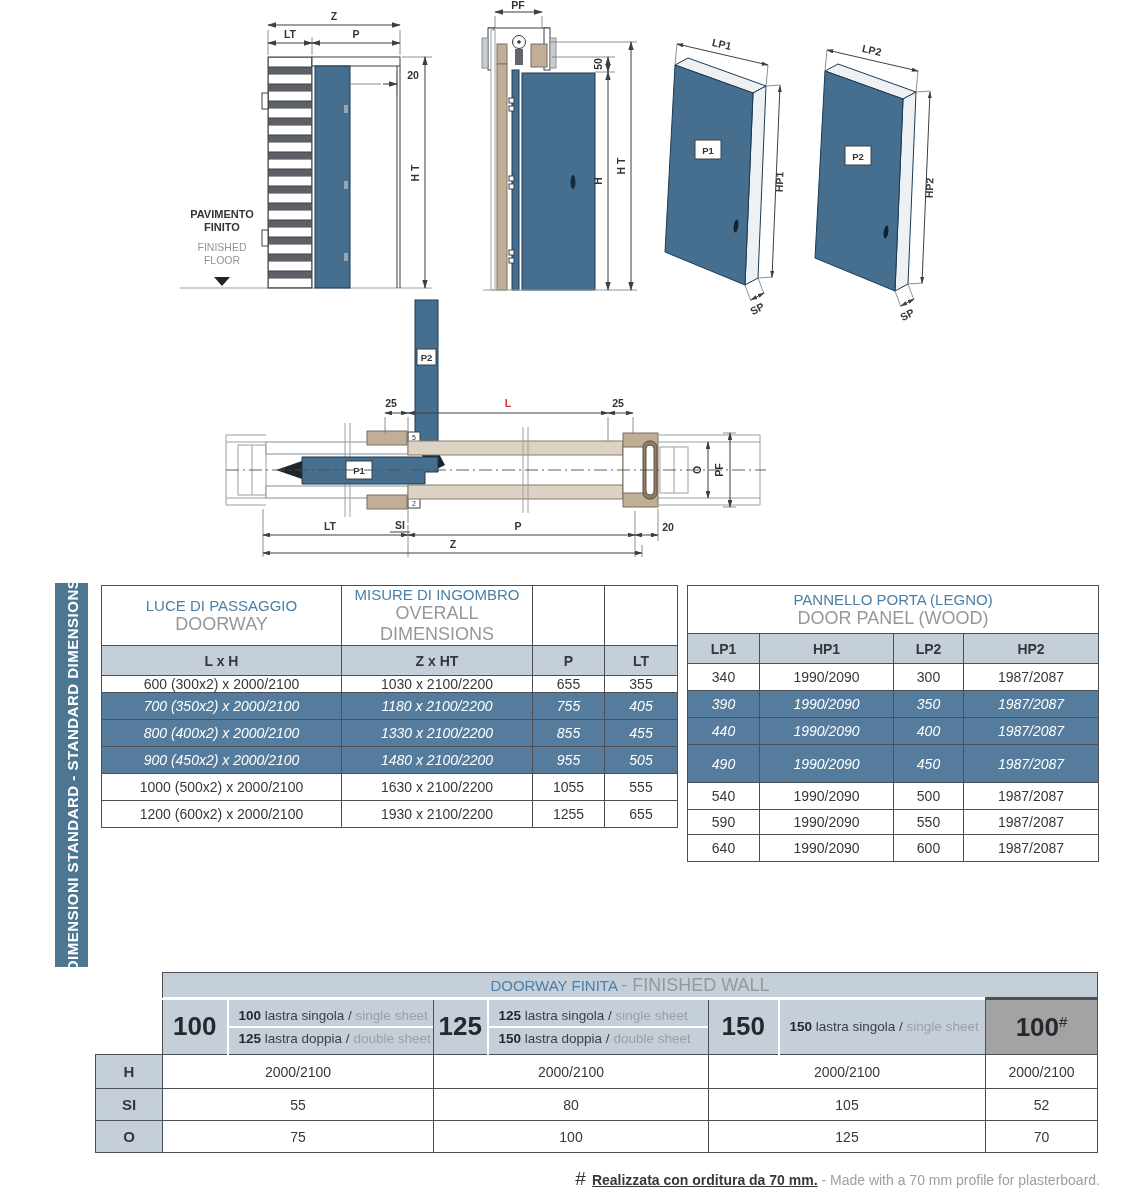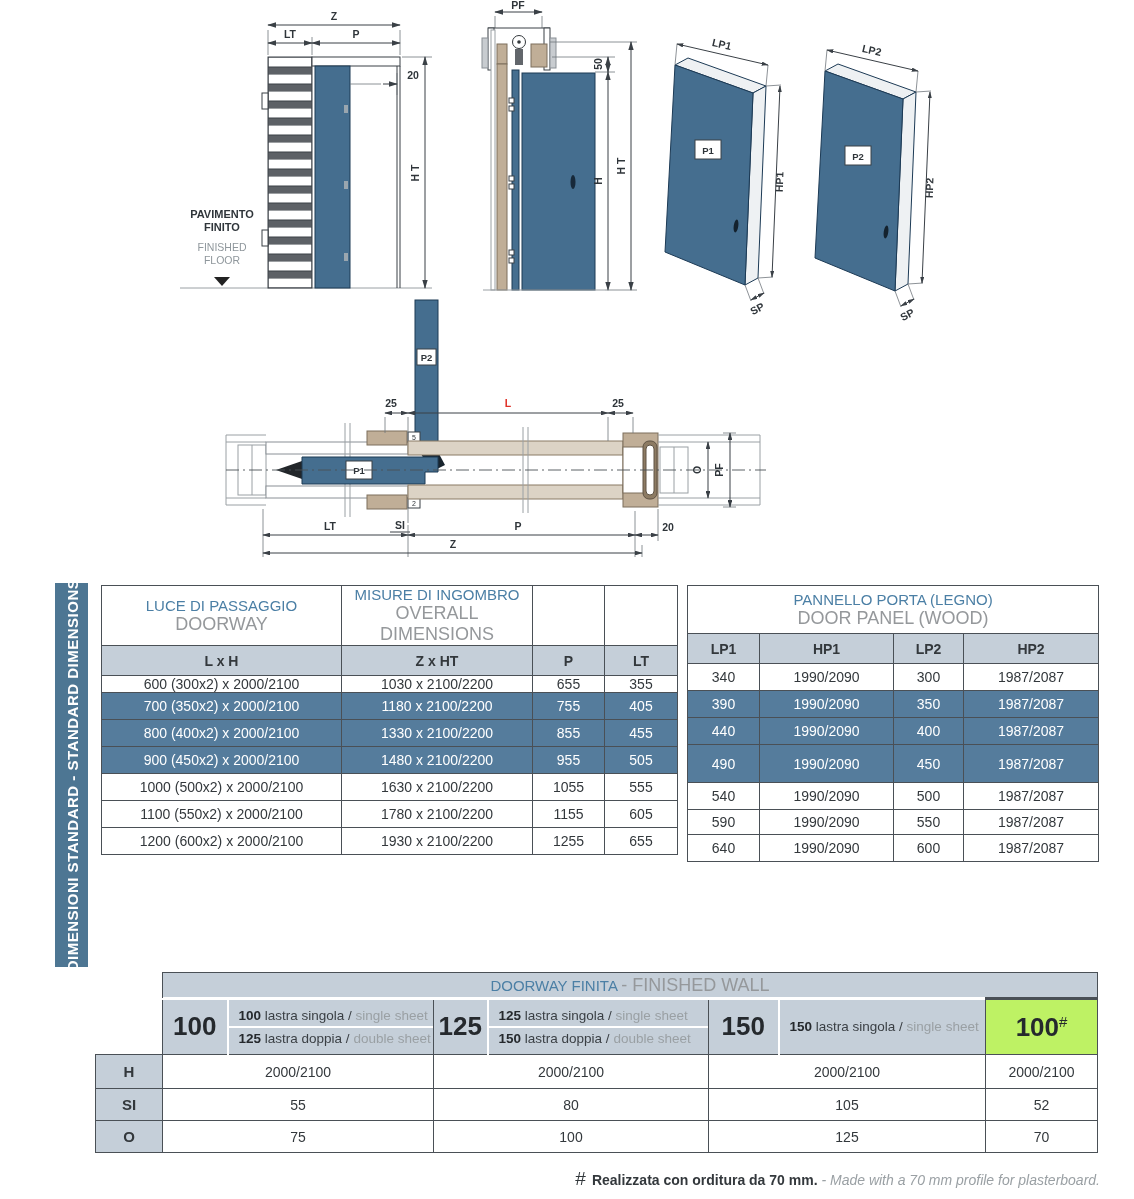"700 (350x2) x 2000/2100" tr.hl td { font-style: none -> italic }
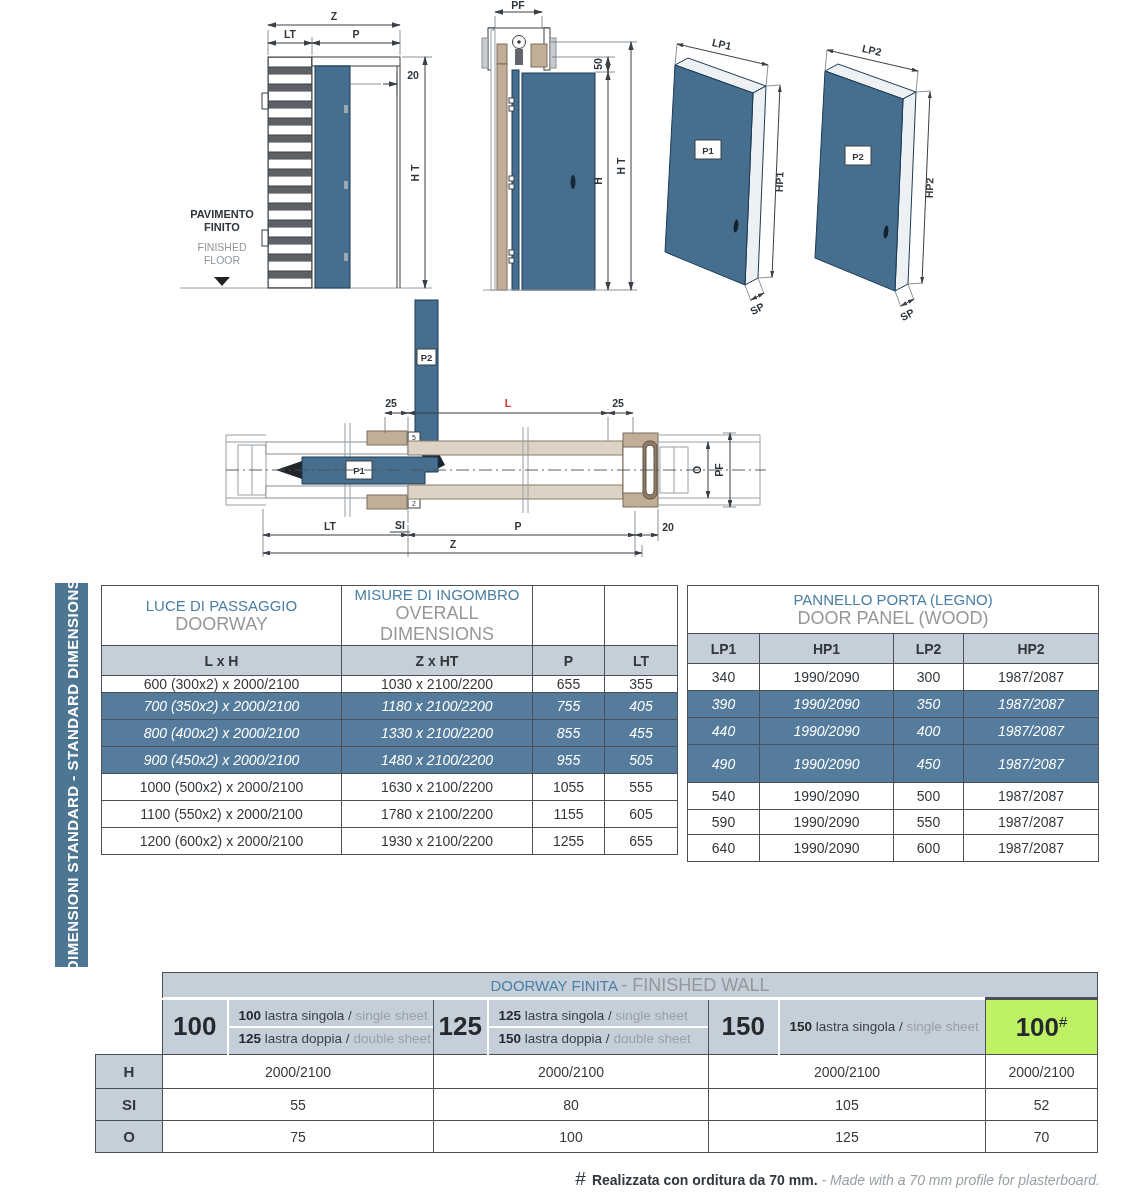"1100 (550x2) x 2000/2100" tr { html: <tr> <td>1100 (550x2) x 2000/2100</td> <td>1780 x 2100/2200</td> <td>1155</td> <td>605</td> </tr> -> none }
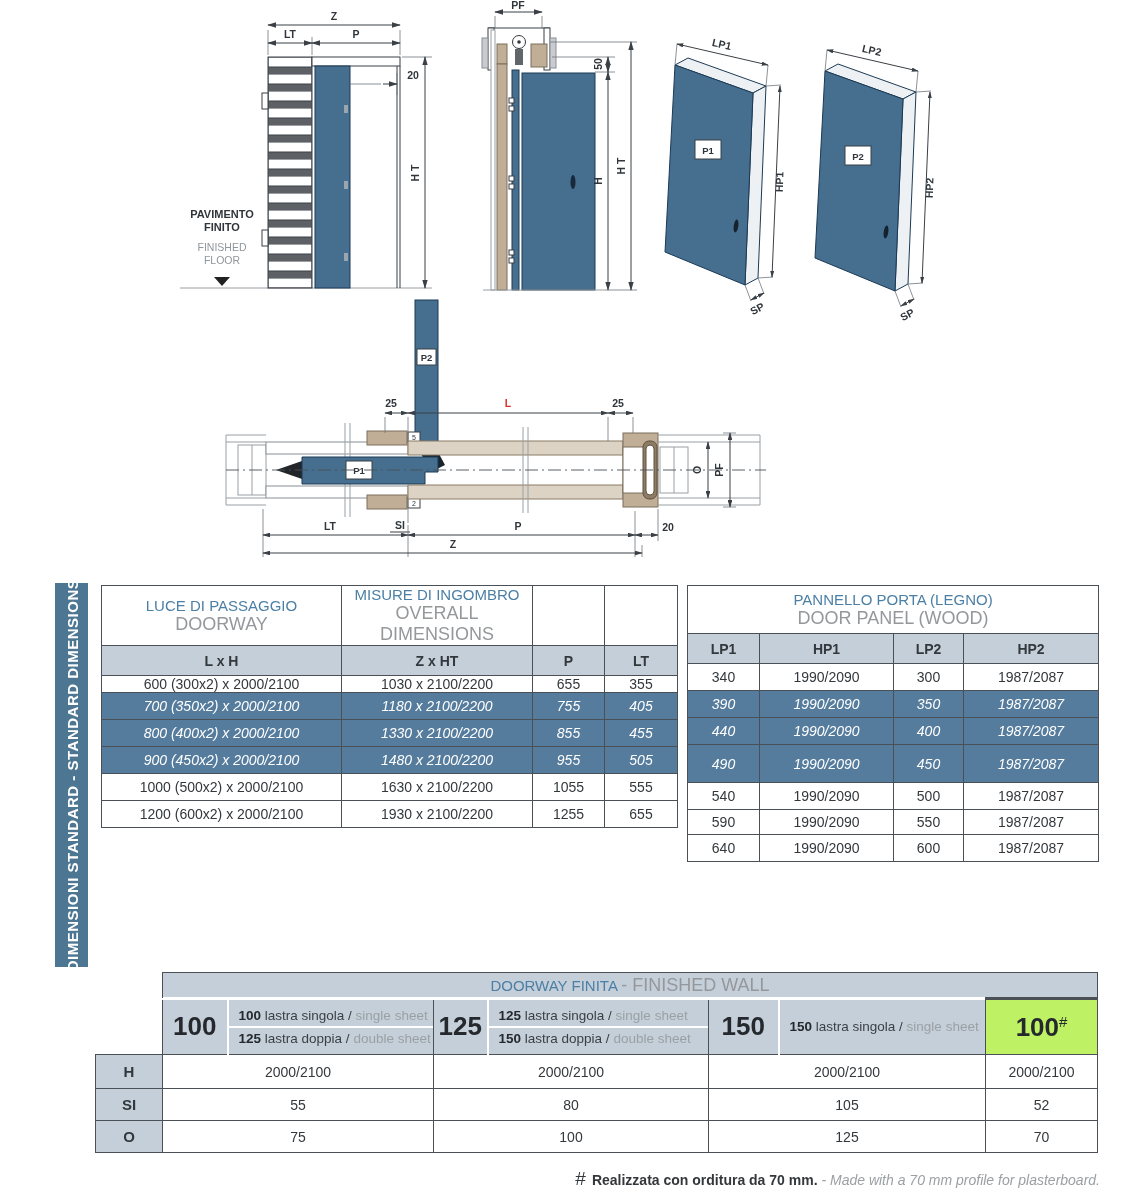"100#" #walltable td.lastcol { background: #bef264 -> #a3a3a3 }
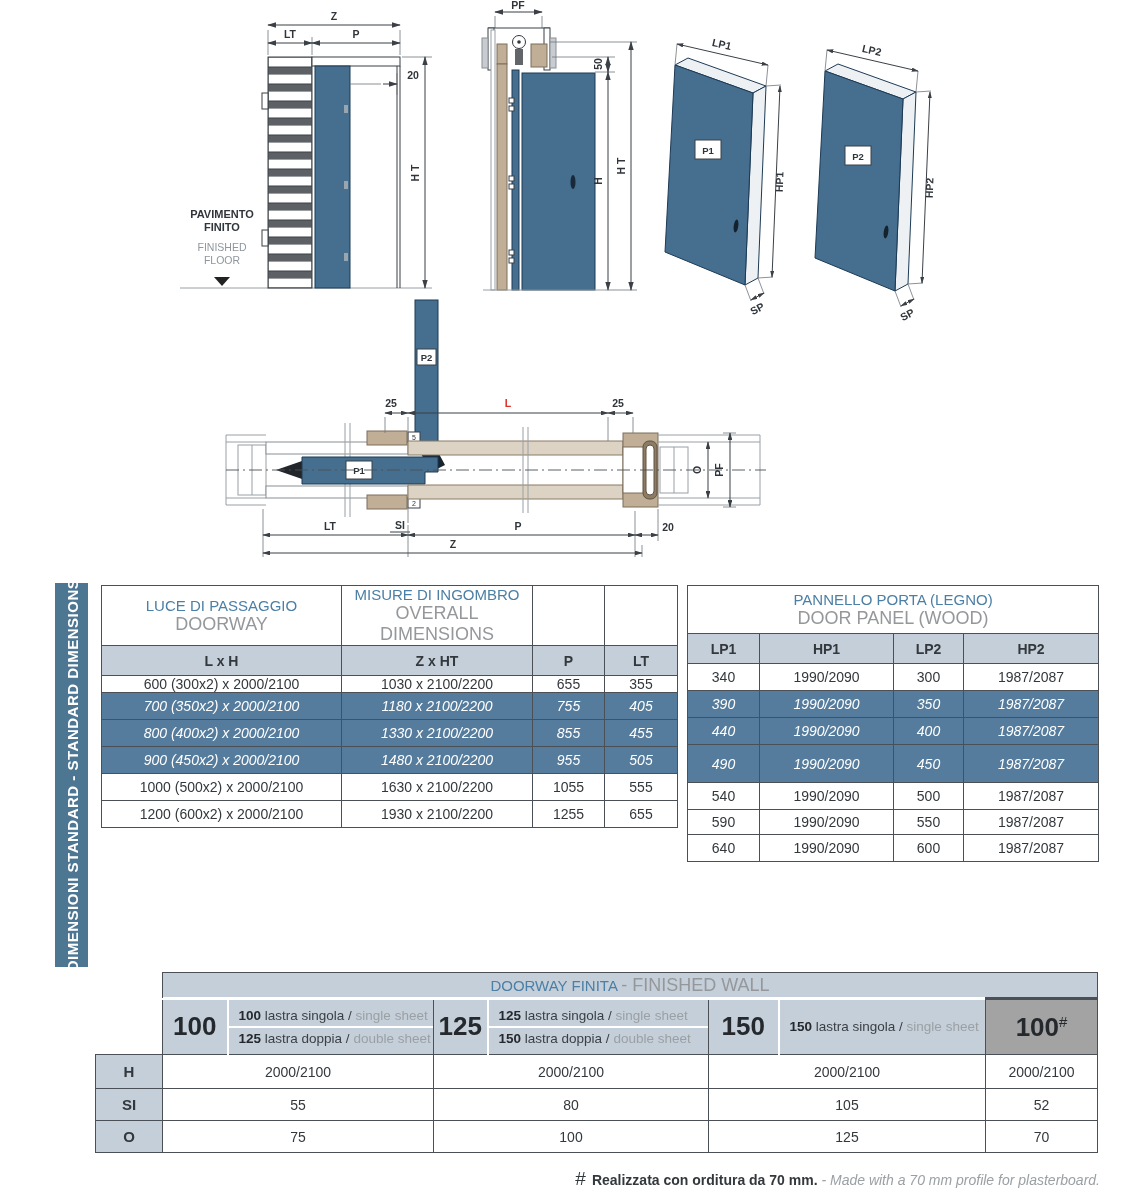"Realizzata con orditura da 70" #footnote .it { text-decoration: none -> underline }
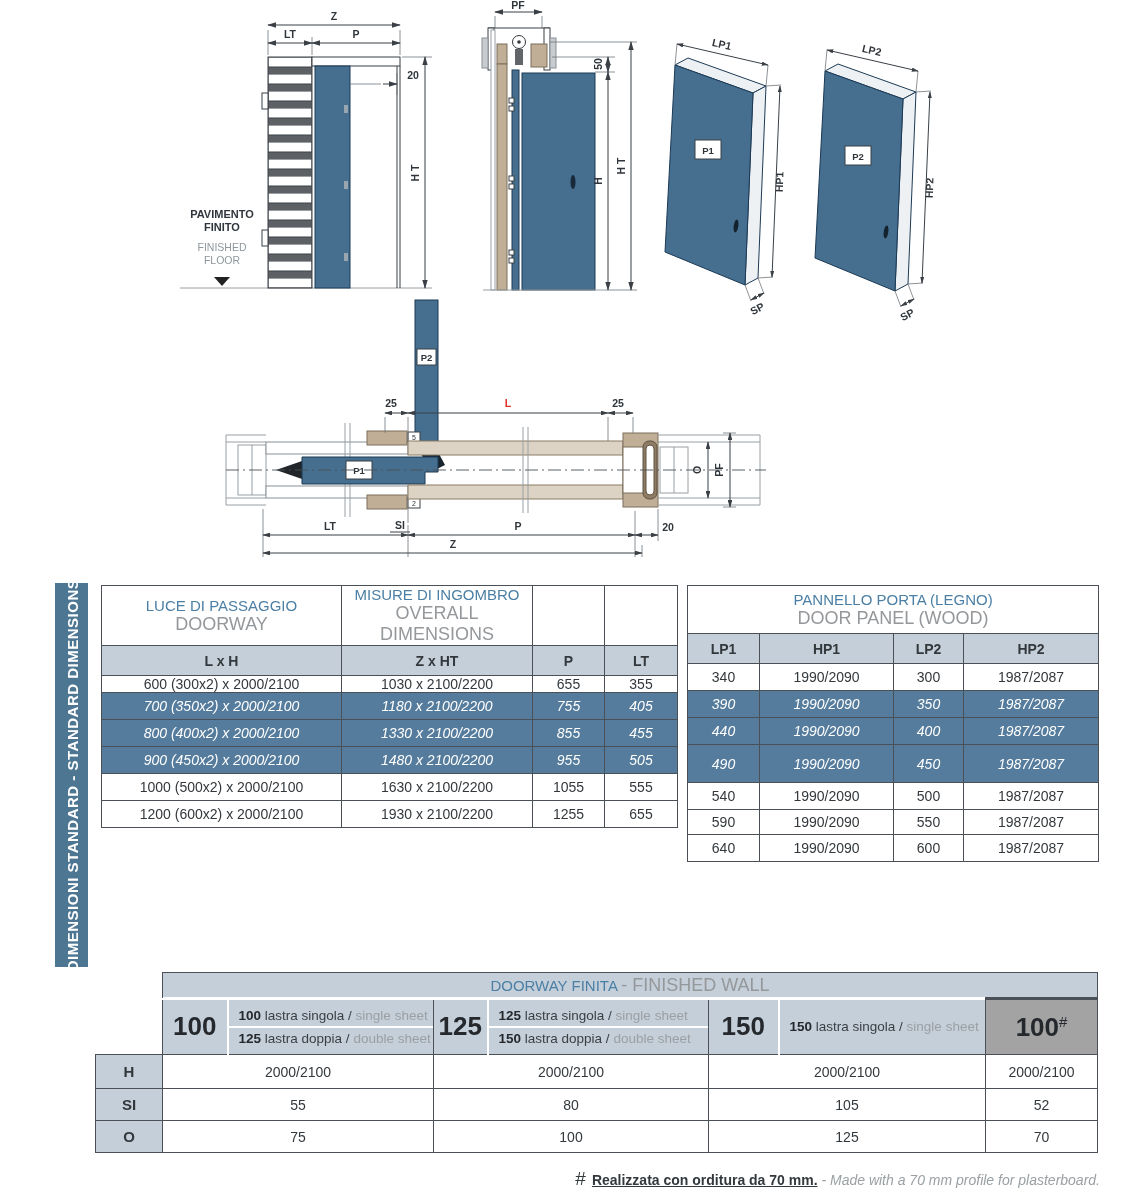"- Made with a 70" #footnote .en { font-style: italic -> none }
